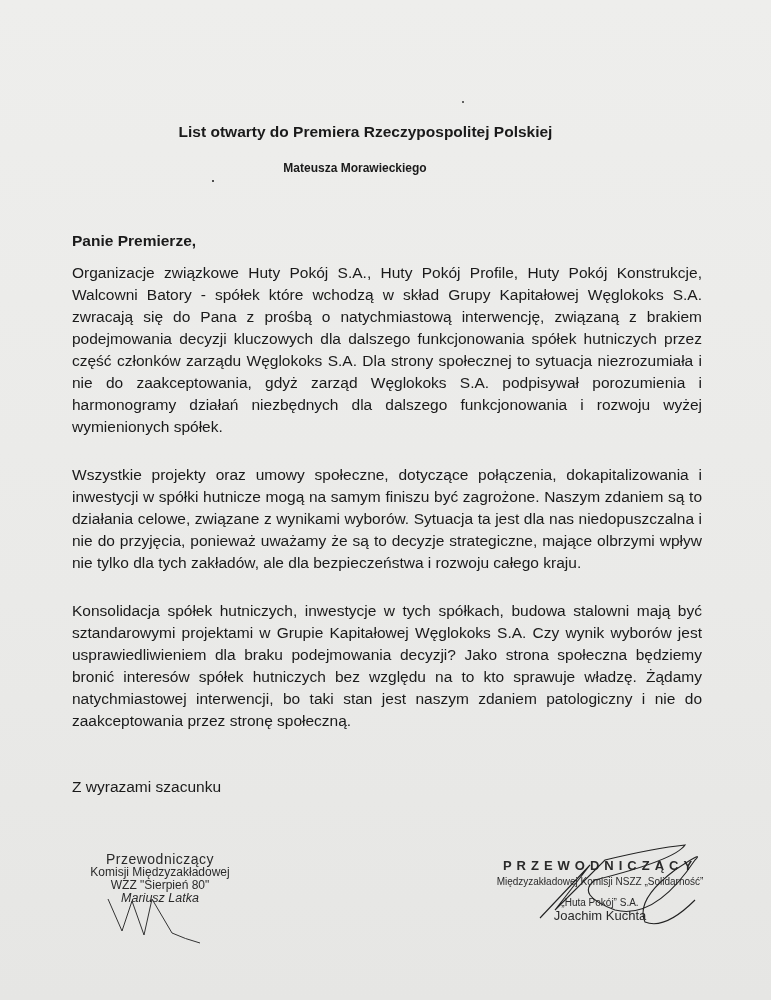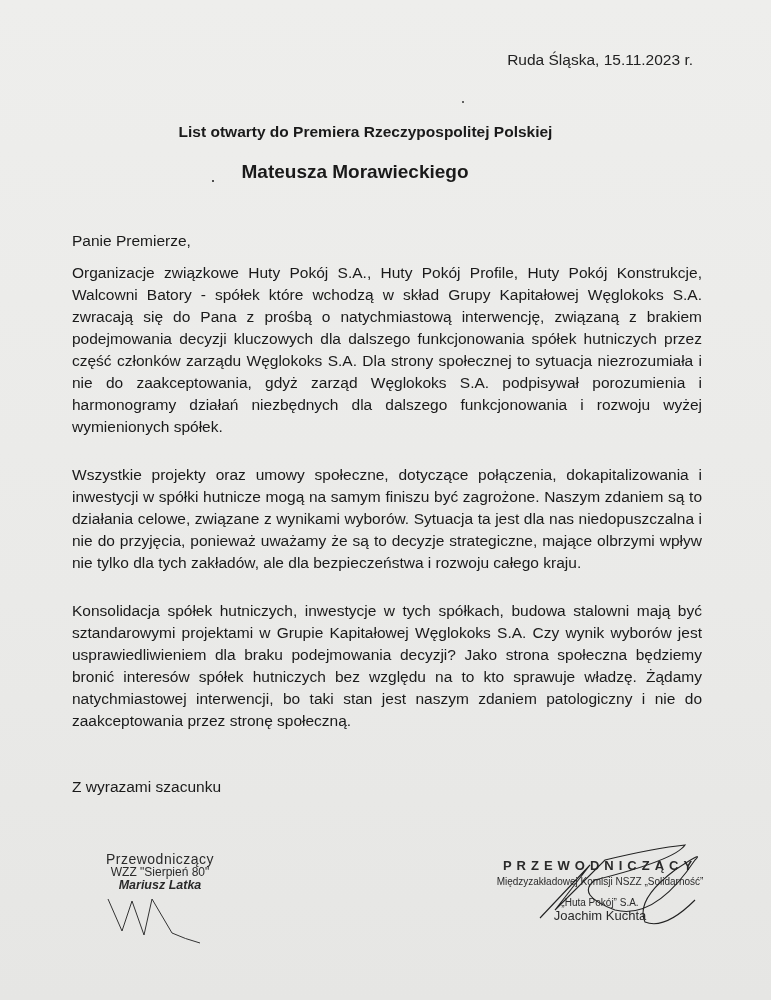"Ruda Śląska, 15.11.2023 r." div.date { html: <div>Ruda Śląska, 15.11.2023 r.</div> -> none }
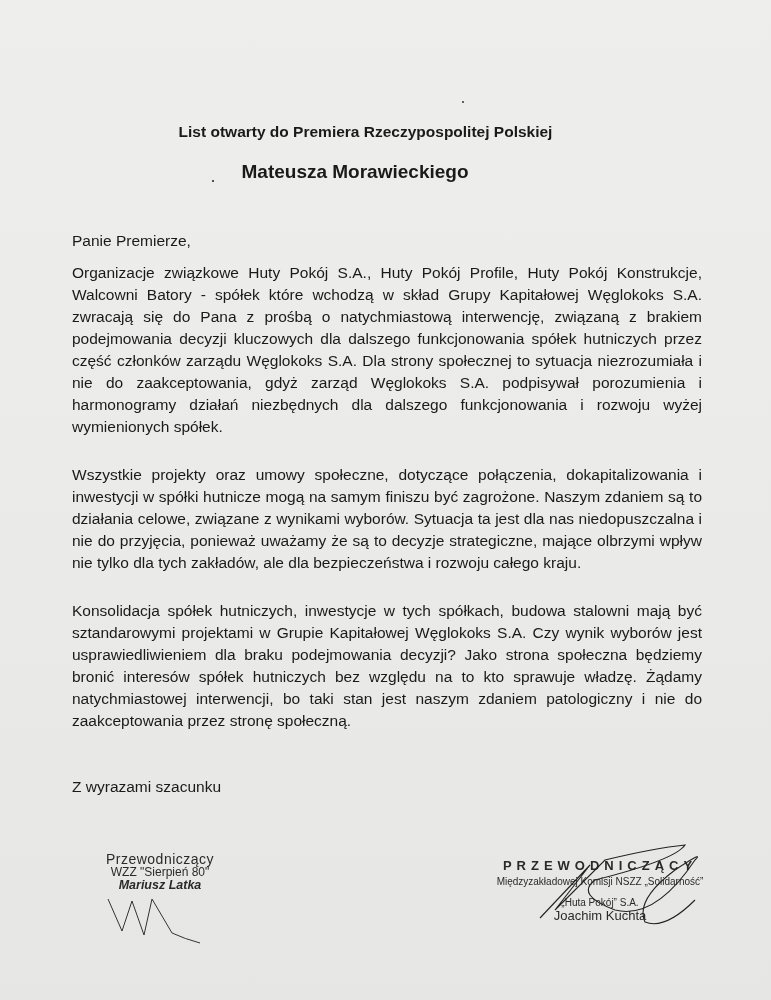"Mateusza Morawieckiego" .title2 { font-size: 19px -> 12px }
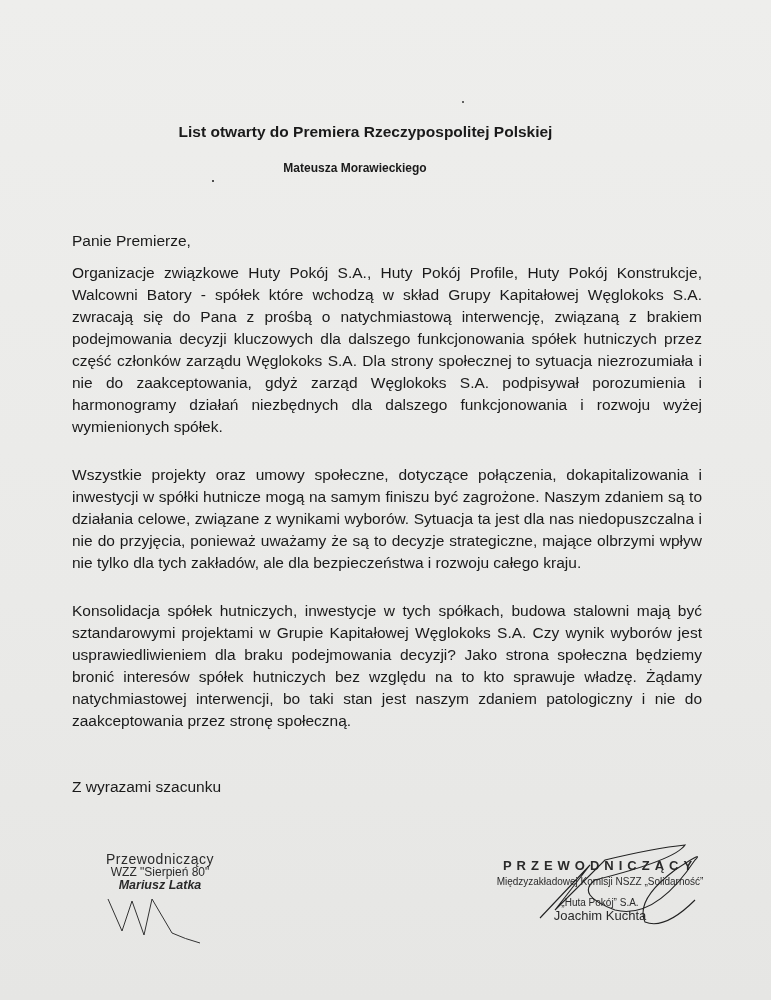"Panie Premierze," .greeting { font-weight: none -> bold }
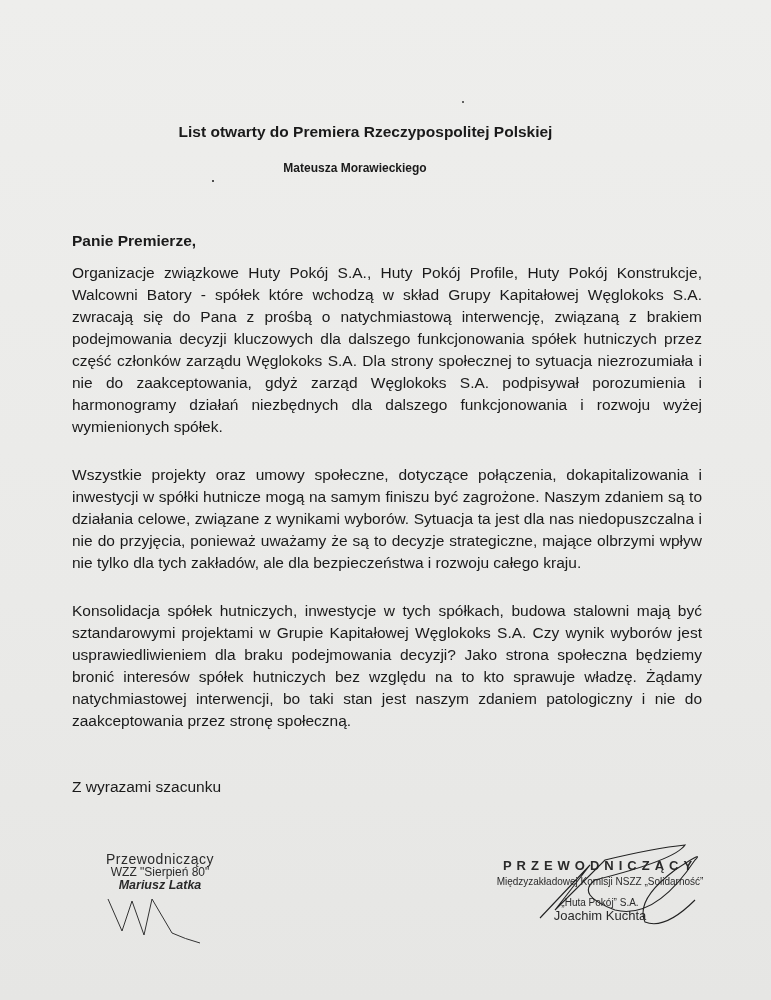"Komisji Międzyzakładowej" div { html: none -> <div>Komisji Międzyzakładowej</div> }
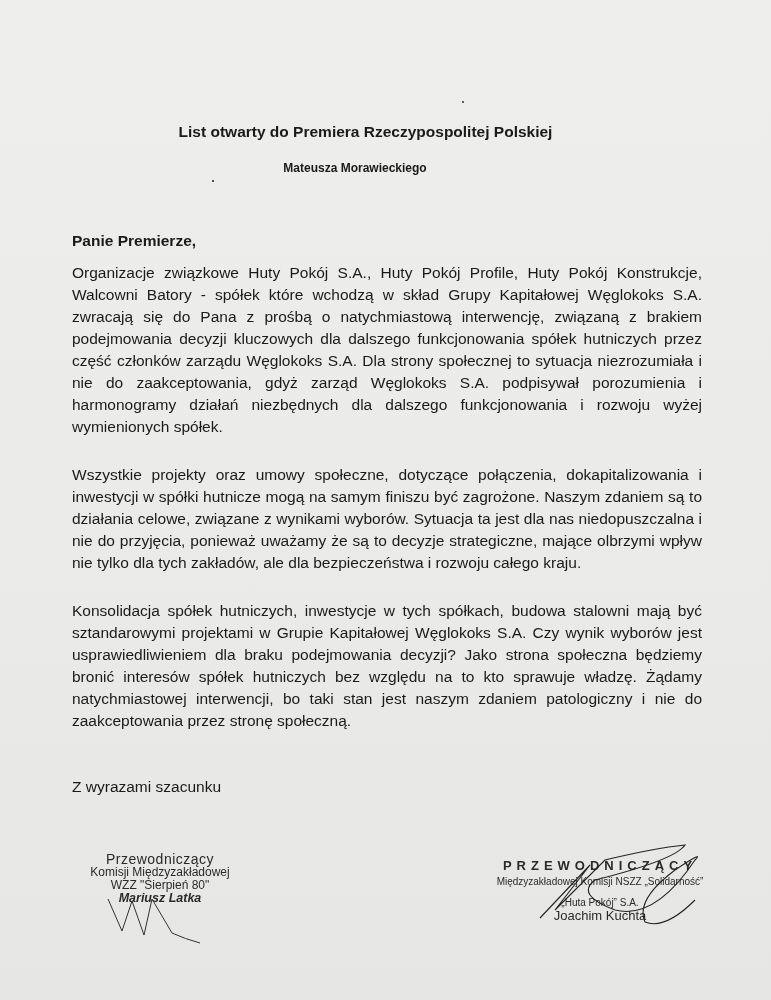"Mariusz Latka" .stamp-left .name { font-weight: bold -> none }
